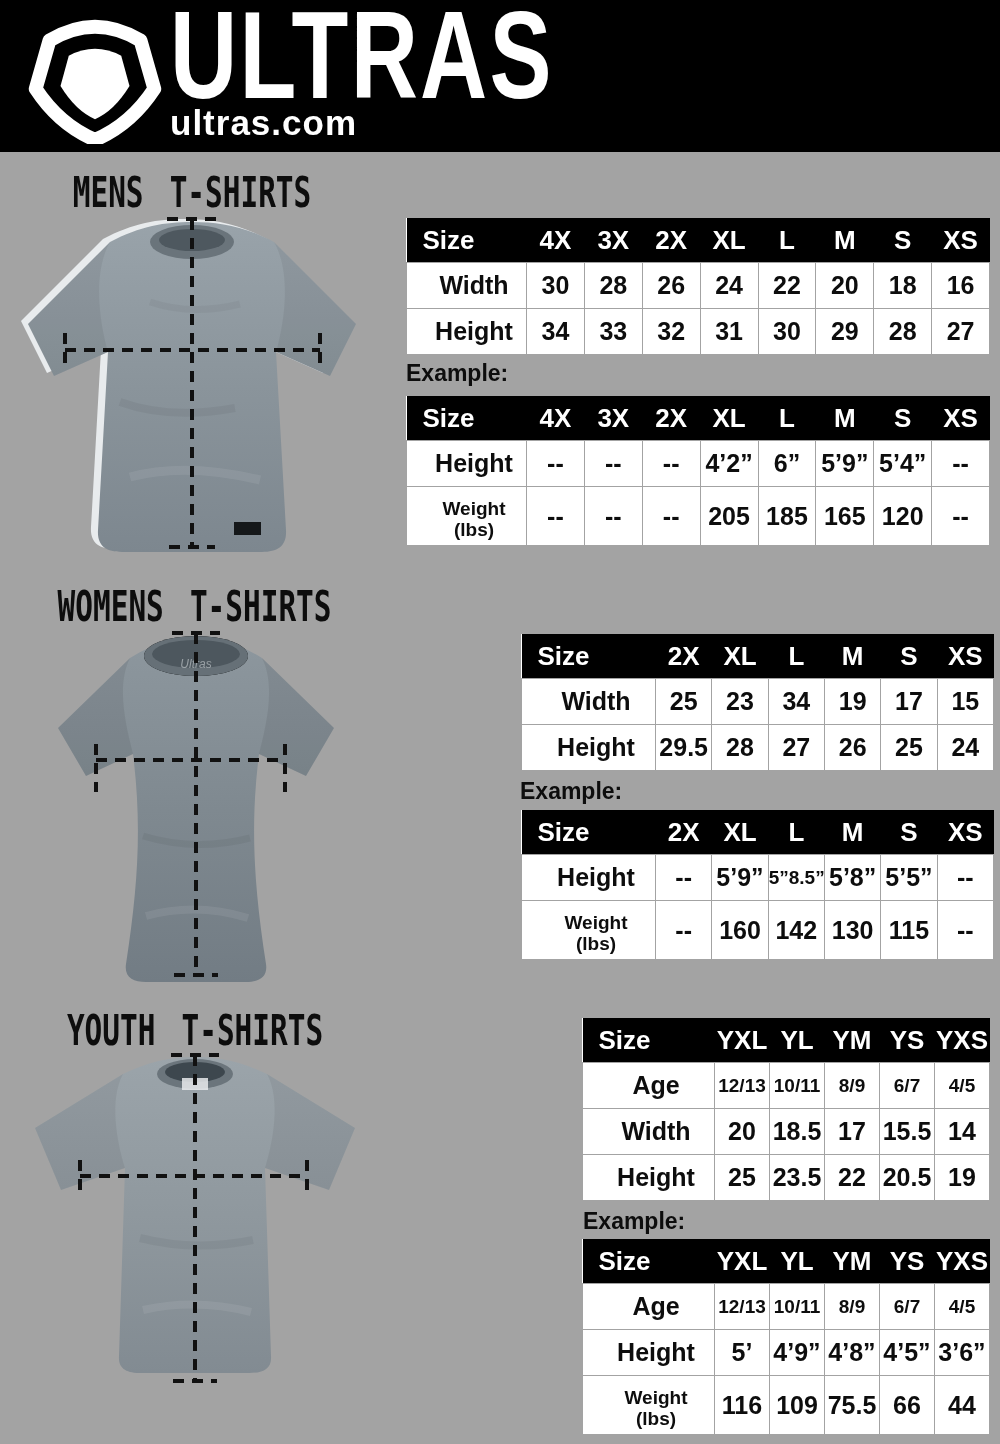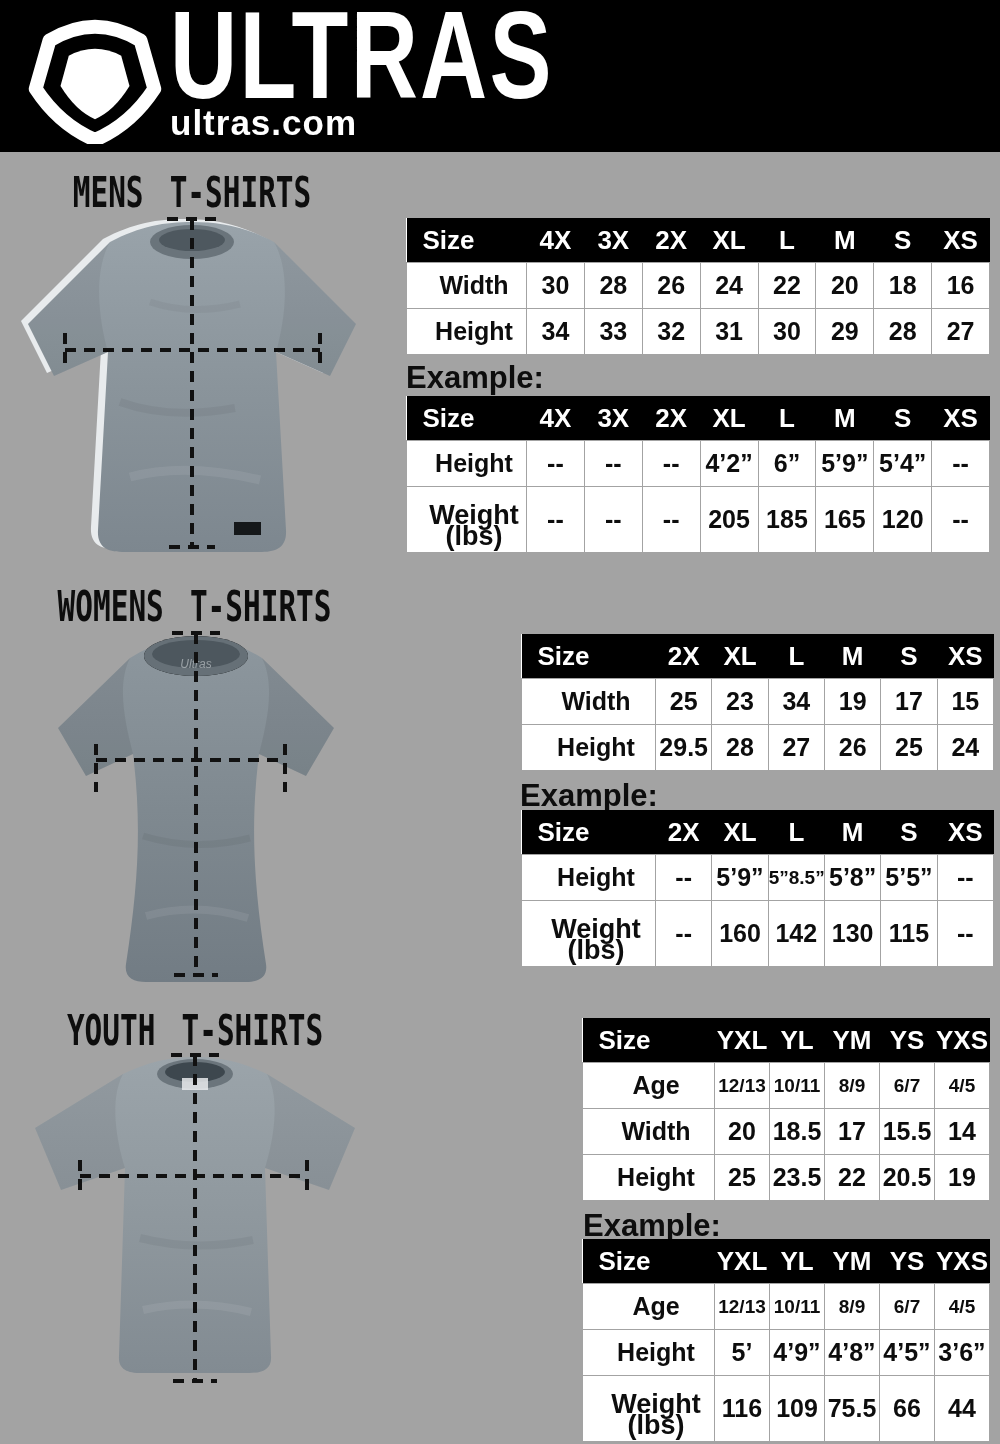"Example:" .example { font-size: 31px -> 23px }
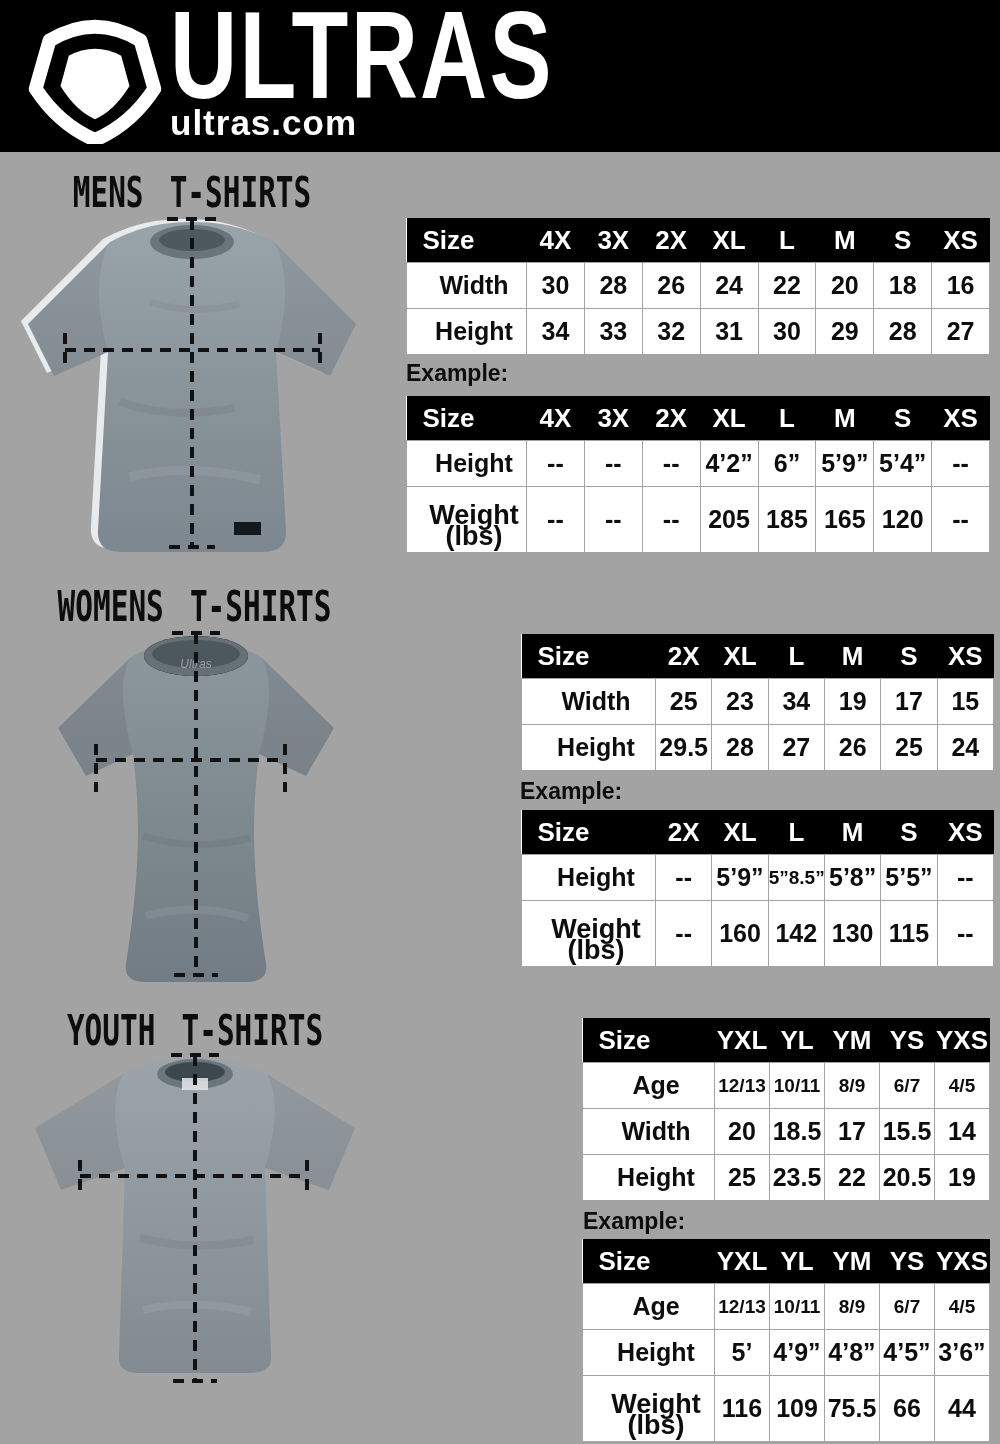"Weight" .tbl td.multiline { font-size: 27px -> 19px; padding-top: 16px -> 9px }
